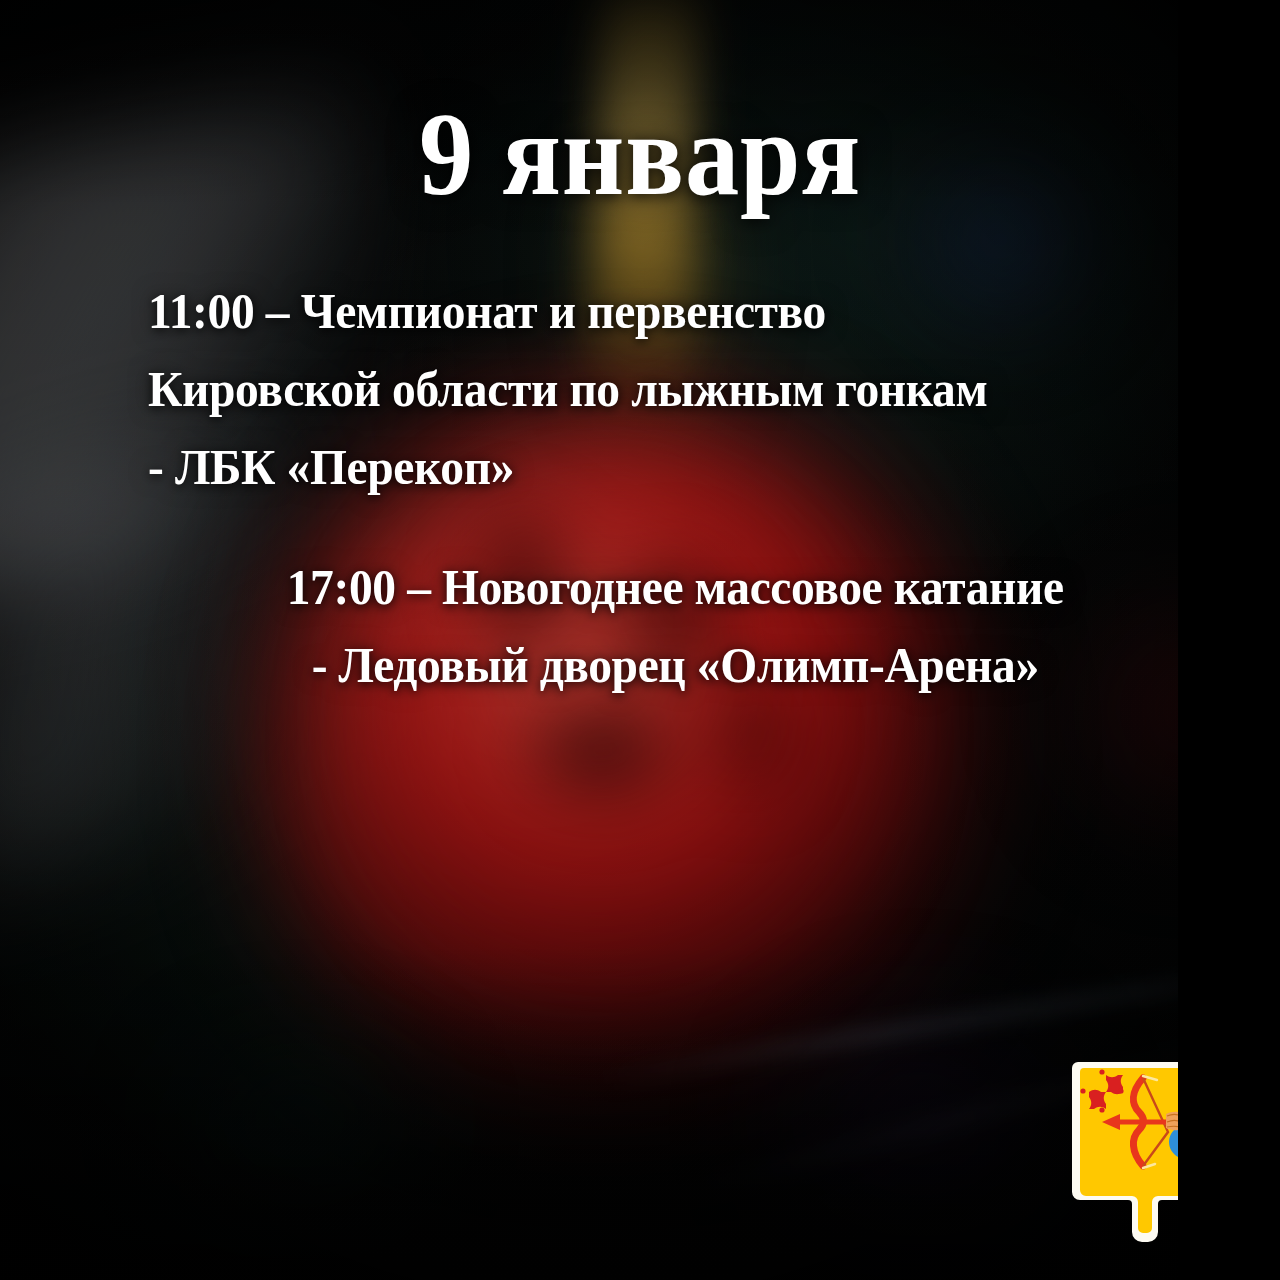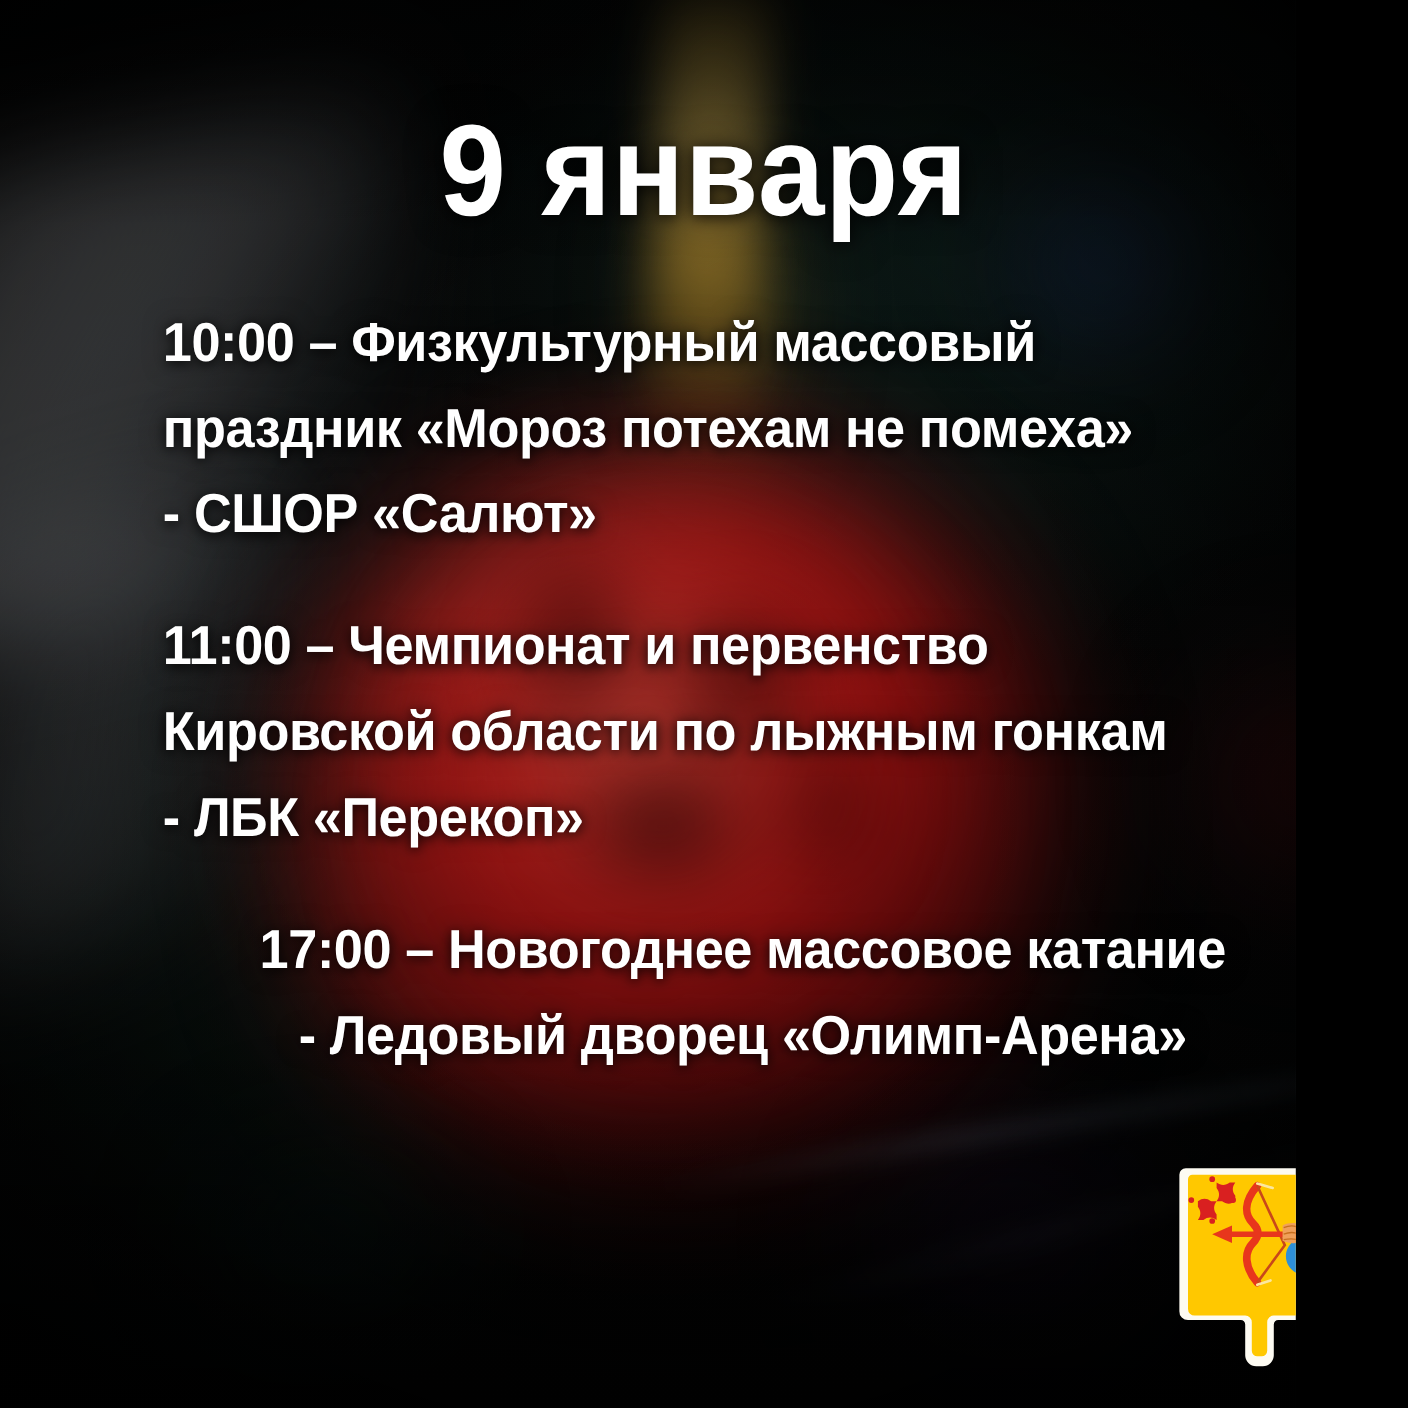"9 января" #poster { font-family: Liberation Sans, sans-serif -> Liberation Serif, serif }
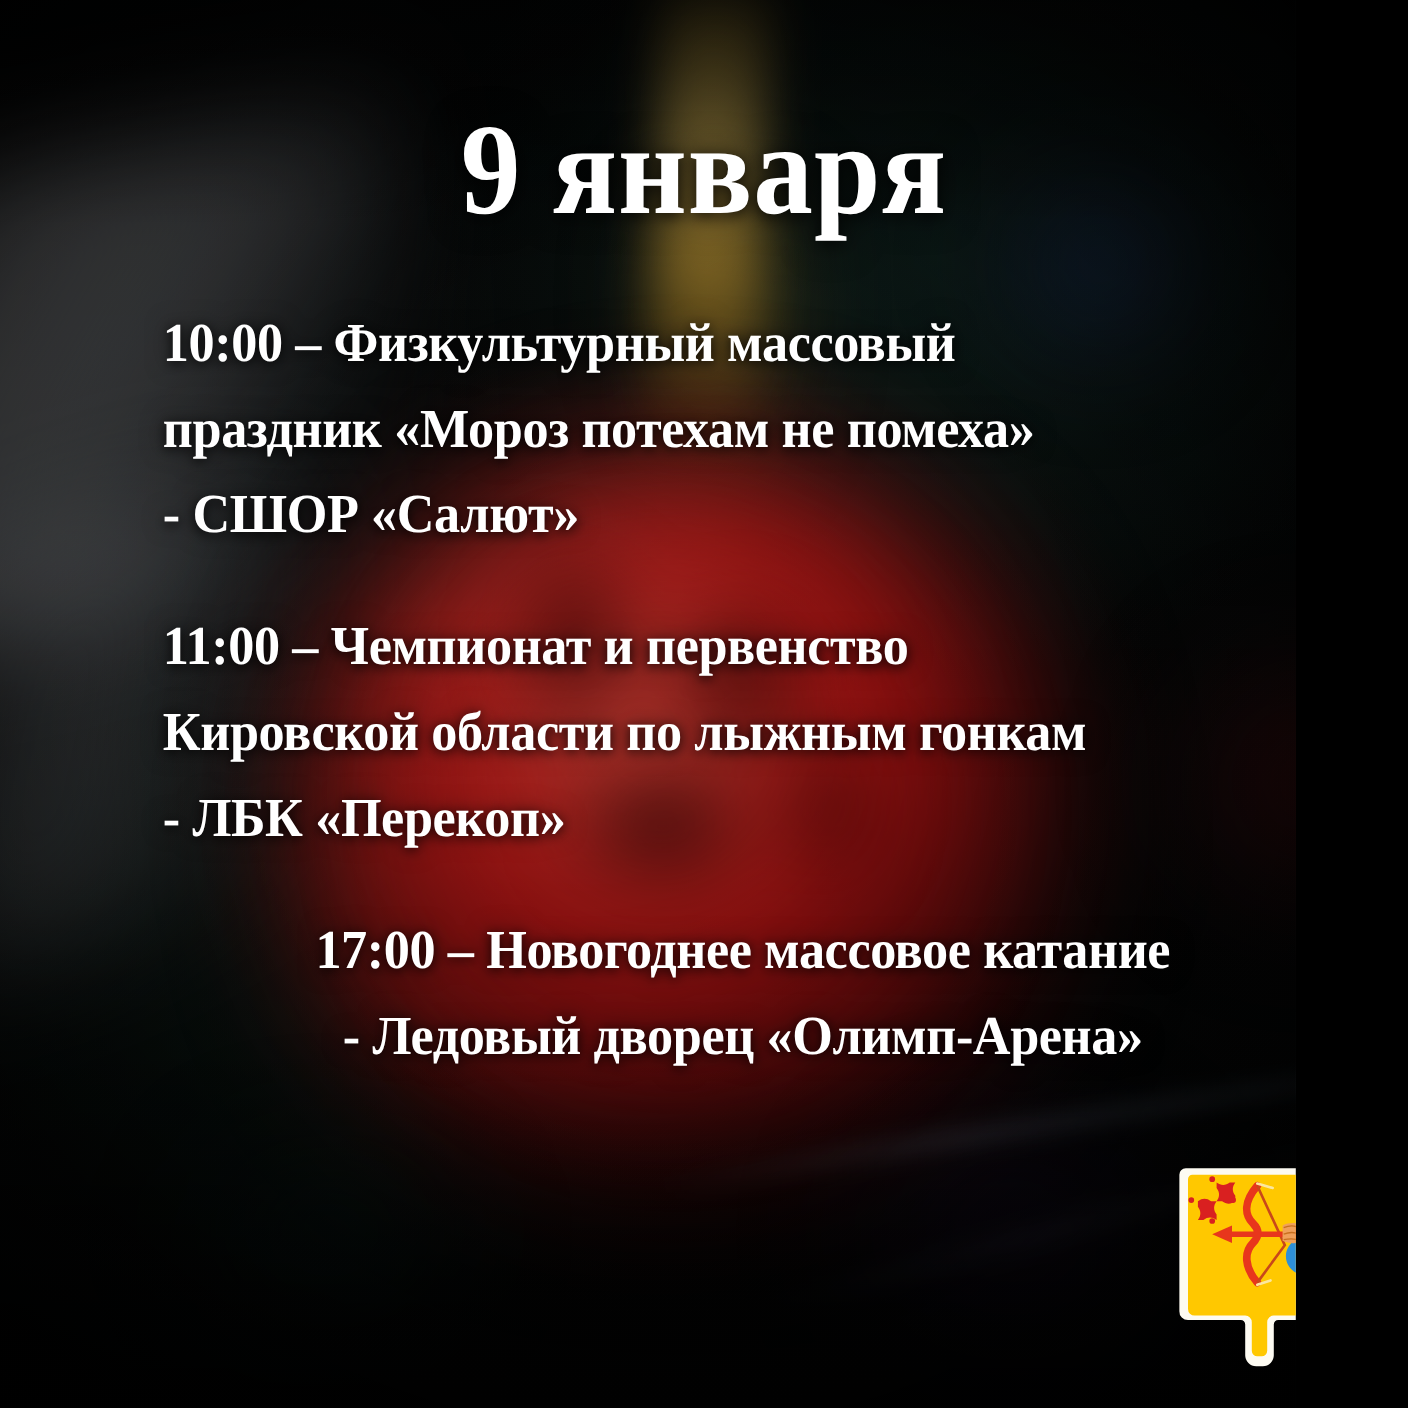"10:00 – Физкультурный массовый" div.event-block { html: <div> <div>10:00 – Физкультурный массовый</div> <div>праздник «Мороз потехам не помеха»</div> <div>- СШОР «Салют»</div> </div> -> none }
